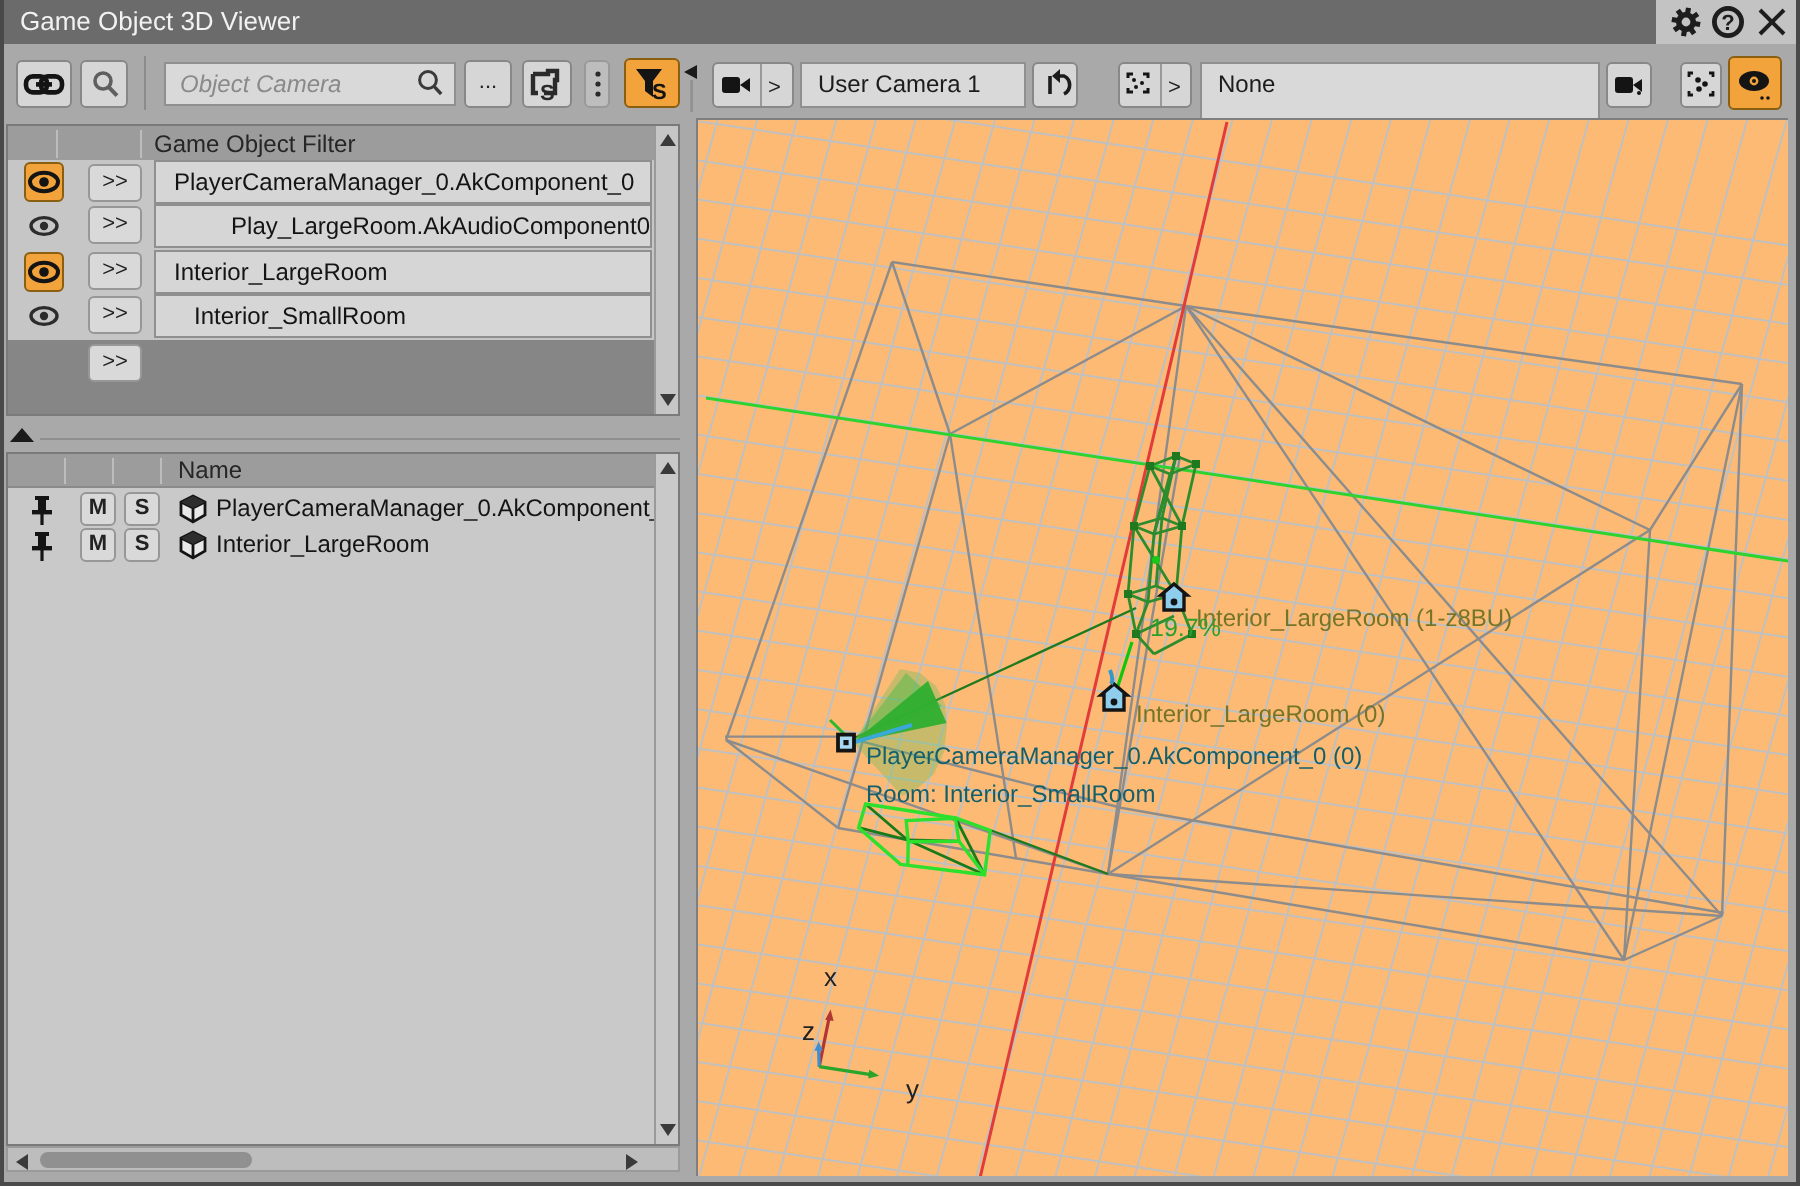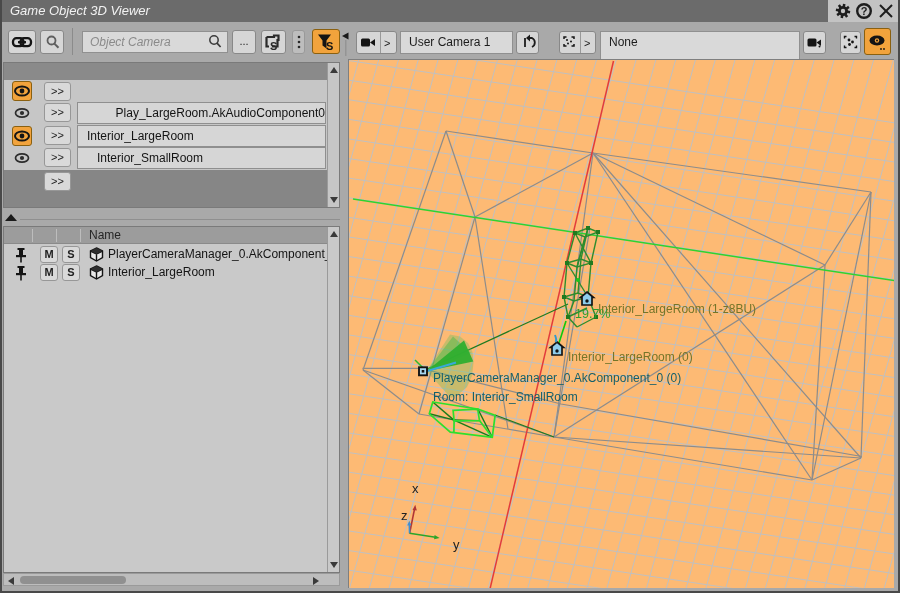"Game Object 3D Viewer" #titlebar { font-style: italic -> none }
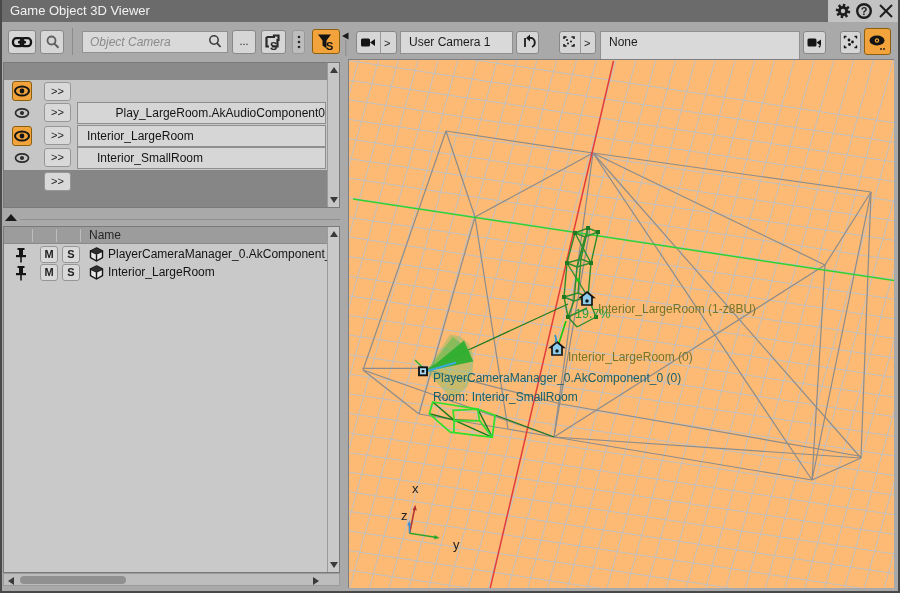"Game Object Filter" div { html: none -> <div> <div></div> <div></div> <span>Game Object Filter</span> </div> }
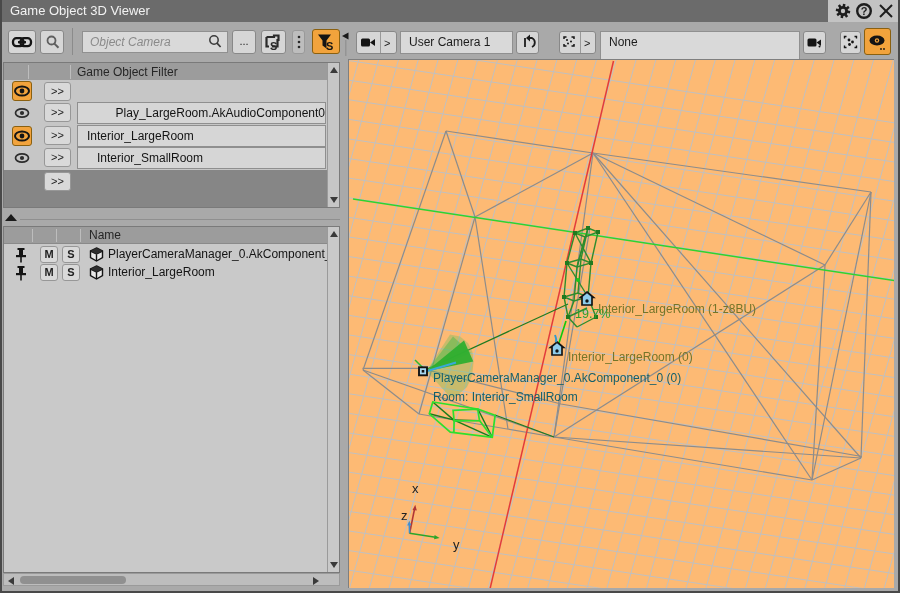"PlayerCameraManager_0.AkComponent_0" div.rowfield { html: none -> <div>PlayerCameraManager_0.AkComponent_0</div> }
